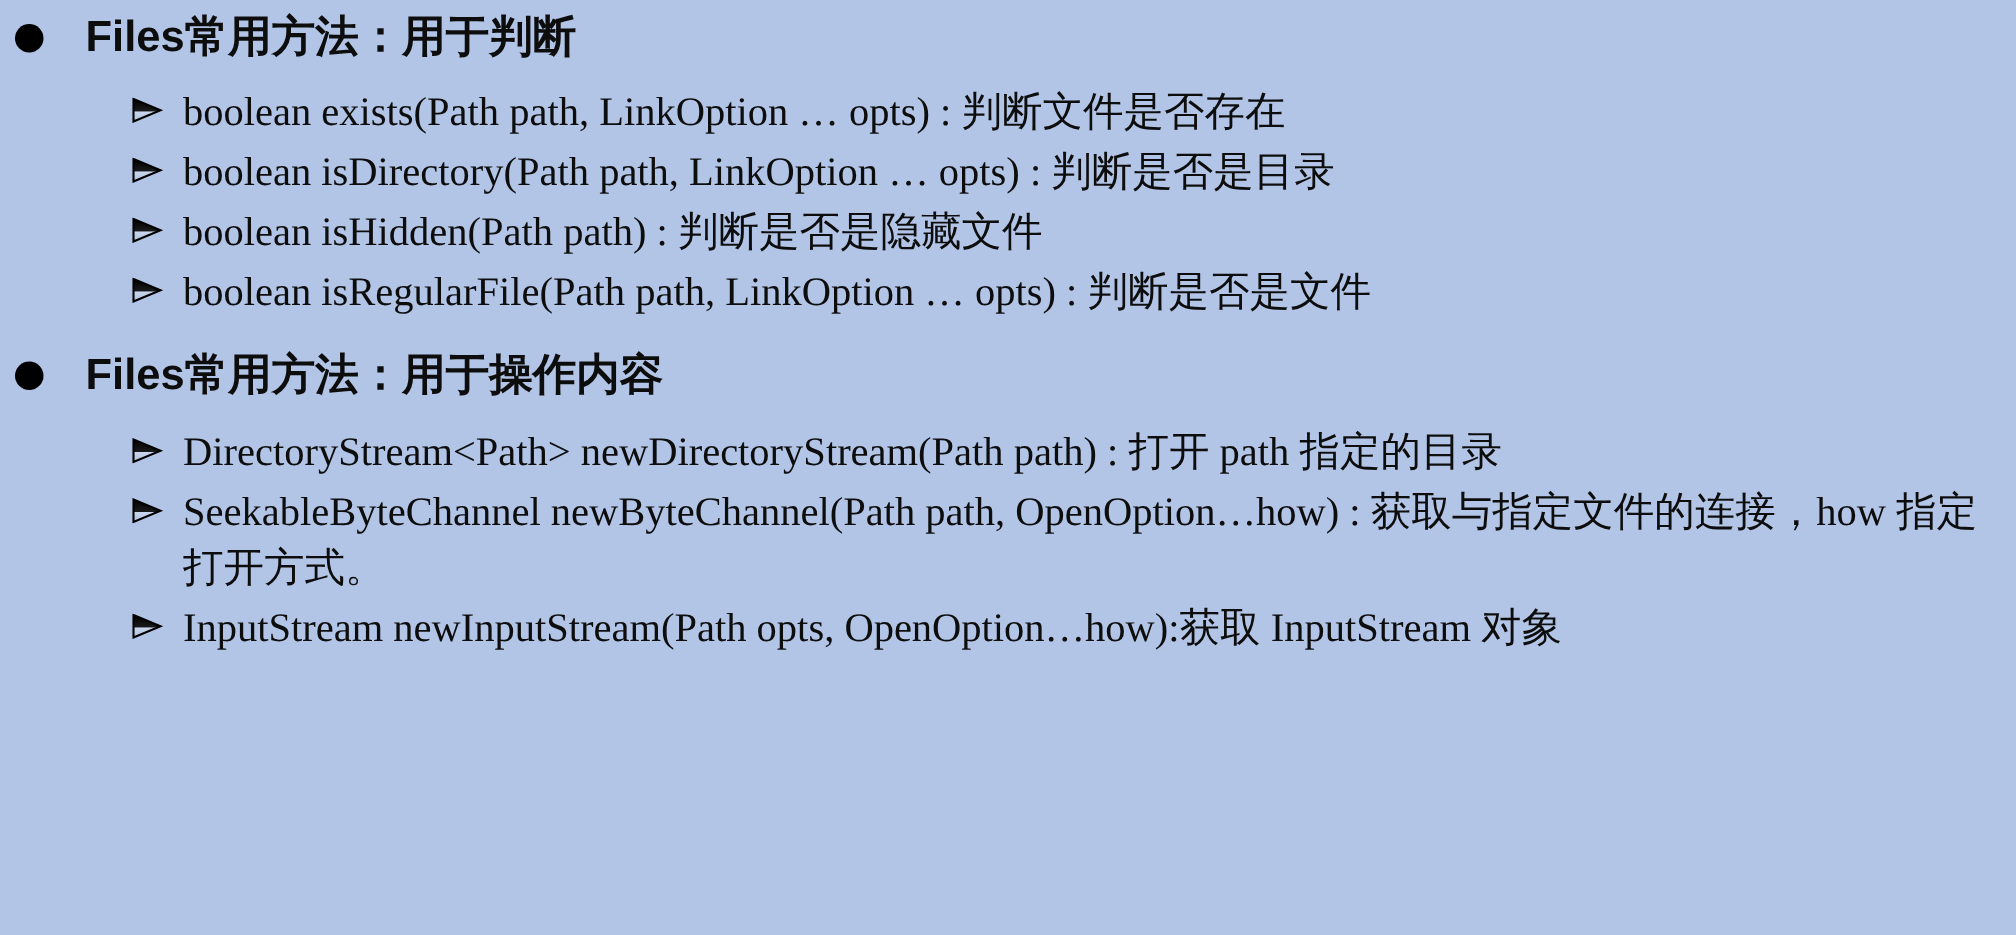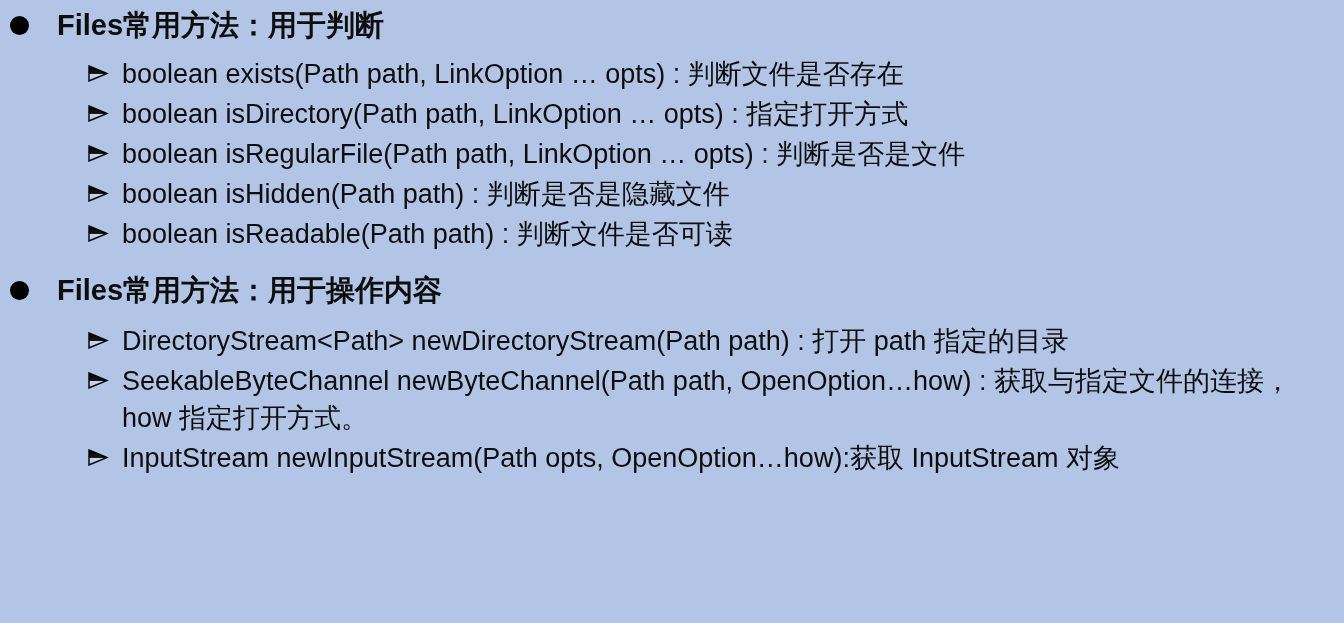"boolean exists(Path path, LinkOption …" .items { font-family: none -> Liberation Serif, serif }
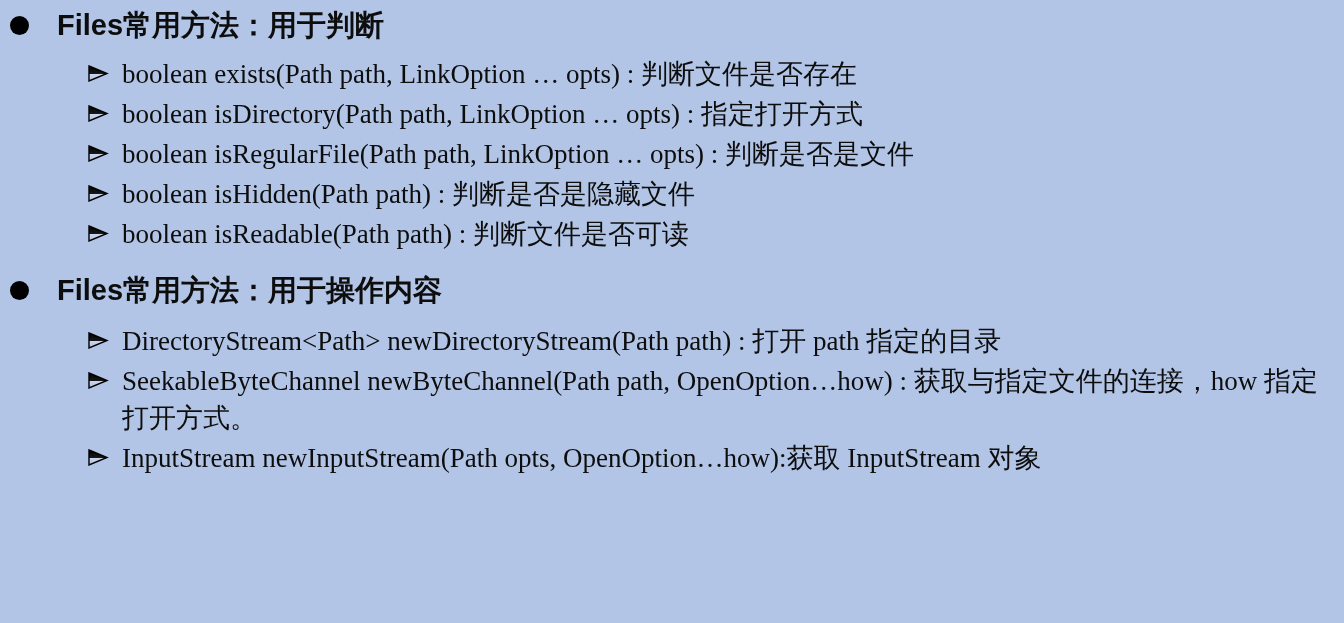"指定打开方式" span { text: 指定打开方式 -> 判断是否是目录 }
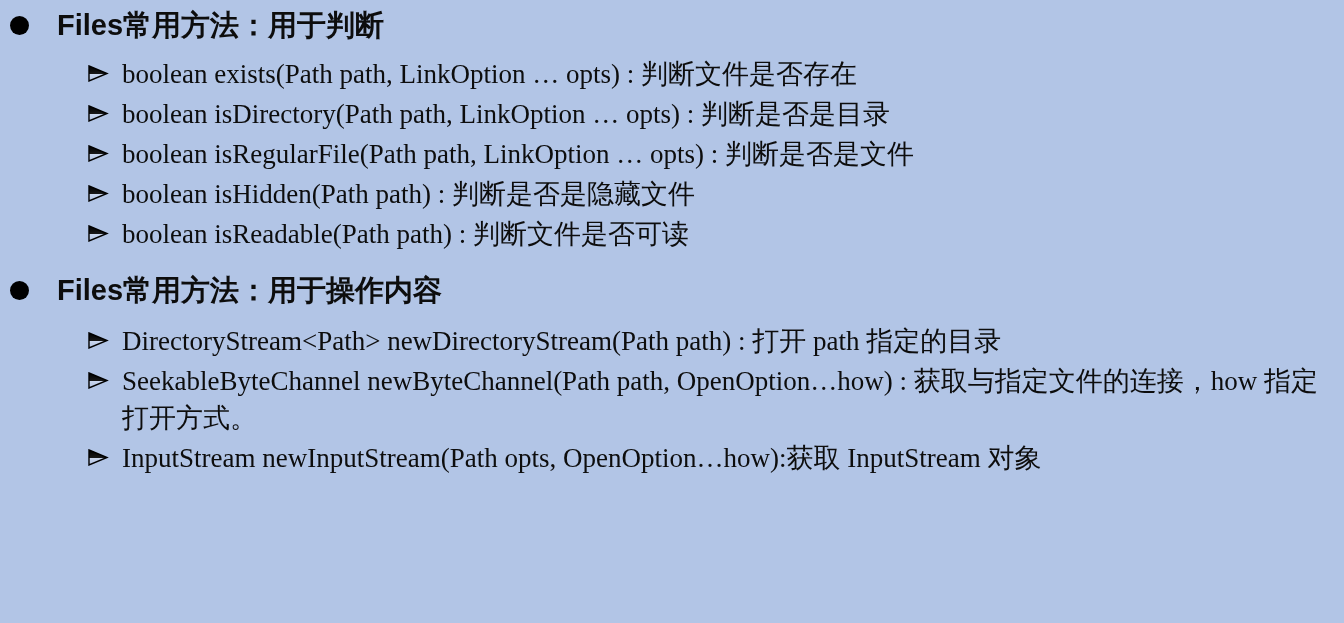"boolean isRegularFile(Path path," div.item { order: before "boolean isHidden(Path path) : 判断是否是隐藏文件" -> after "boolean isHidden(Path path) : 判断是否是隐藏文件" }
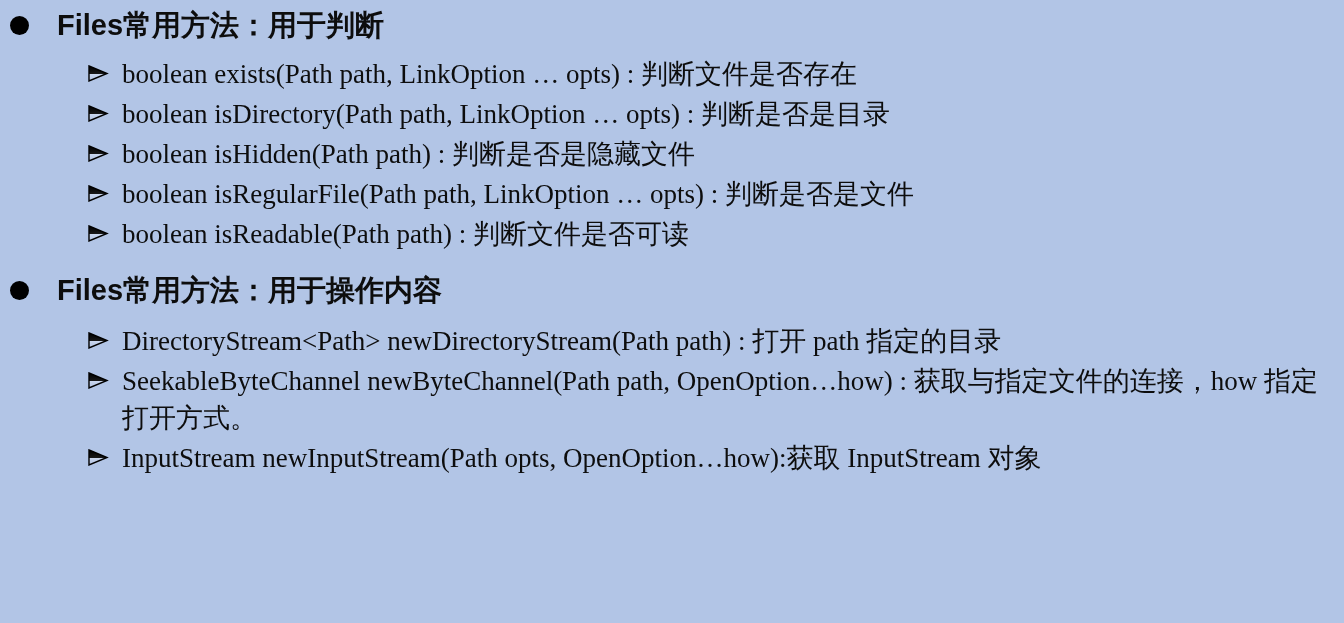"boolean isReadable(Path path) : 判断文件是否可读" div.item { html: <div> <span><svg> <polygon></polygon> </svg></span> <div><span>boolean isReadable(Path path) : </span><span>判断文件是否可读</span></div> </div> -> none }
